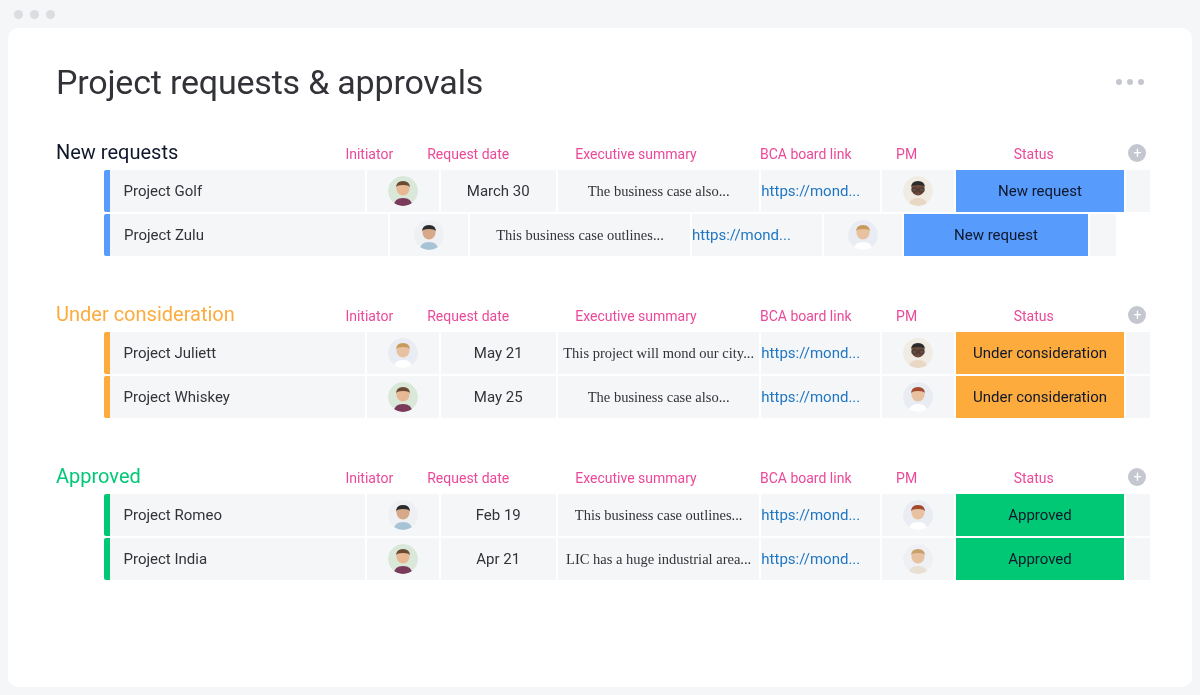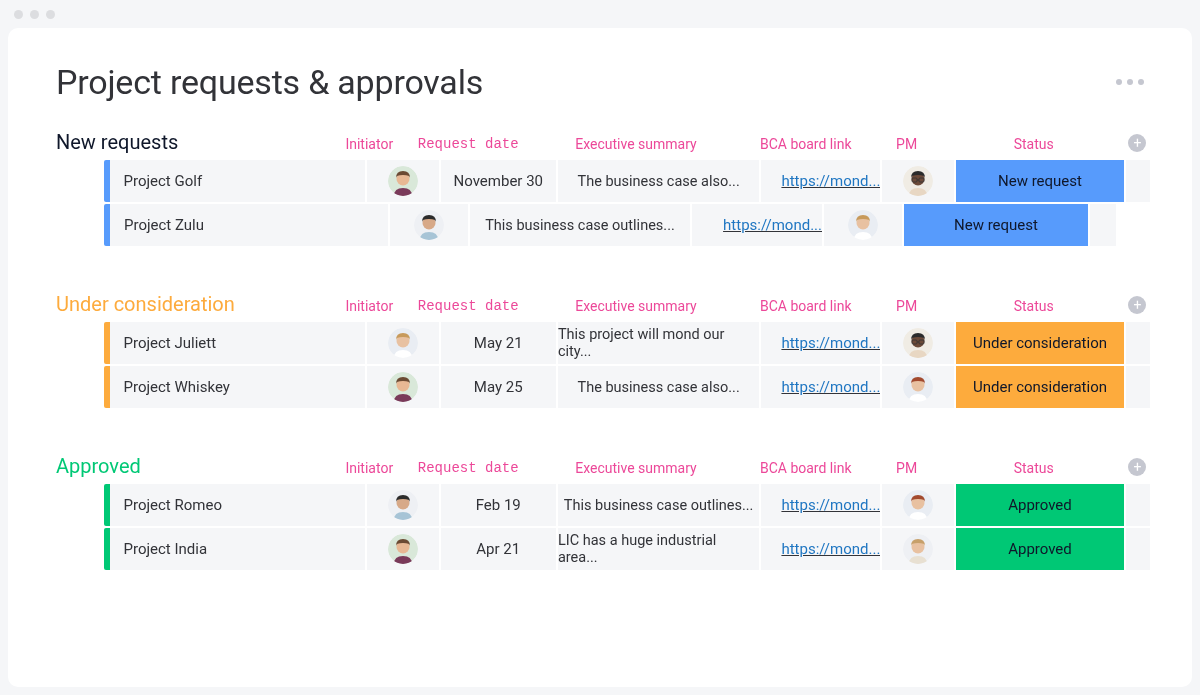"Project requests & approvals" .header { margin-bottom: 28px -> 38px }
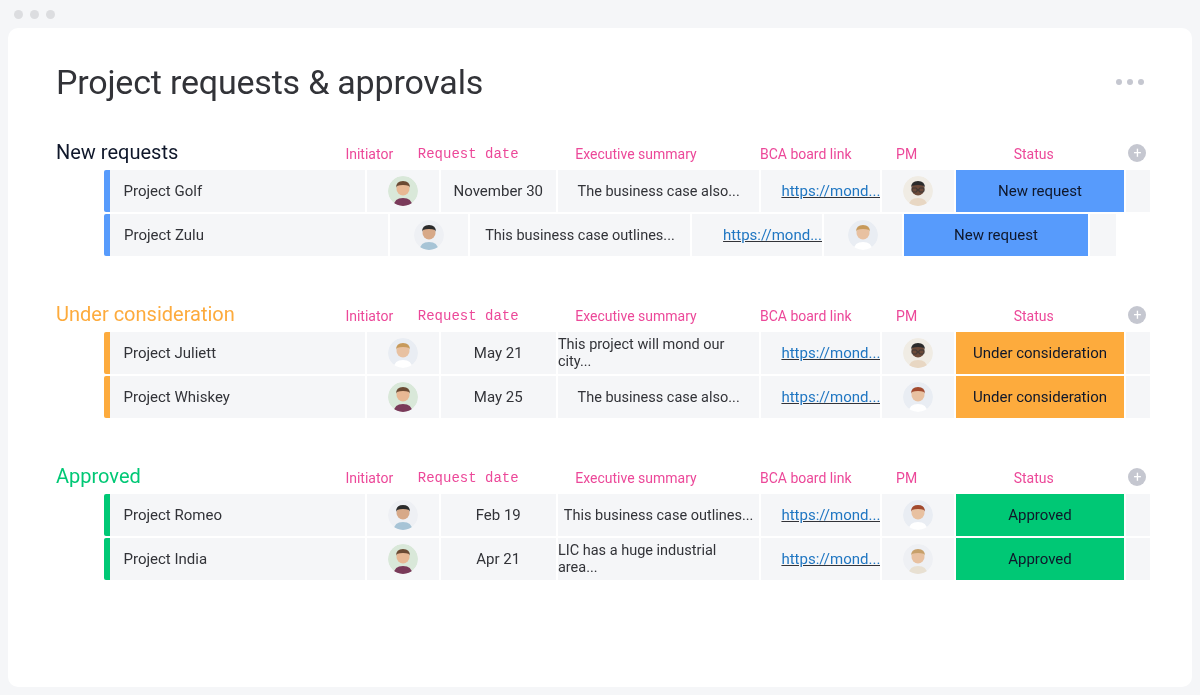"Request date" .col-date { font-family: Liberation Mono, monospace -> none }
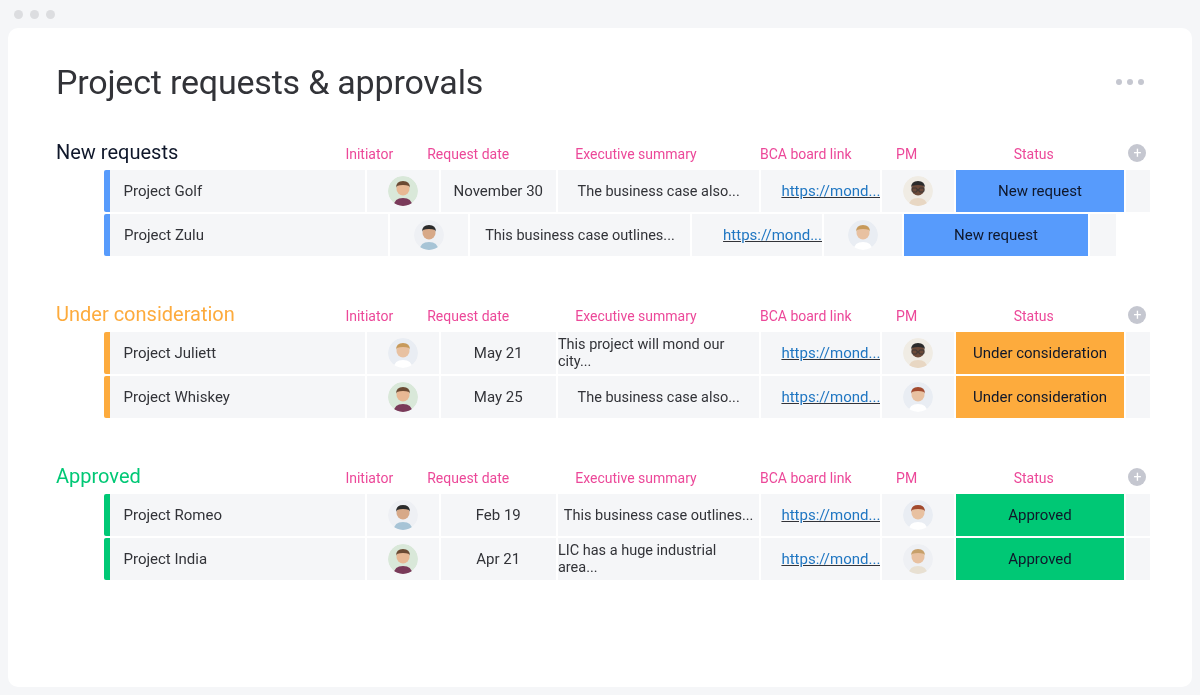"November 30" span { text: November -> March }
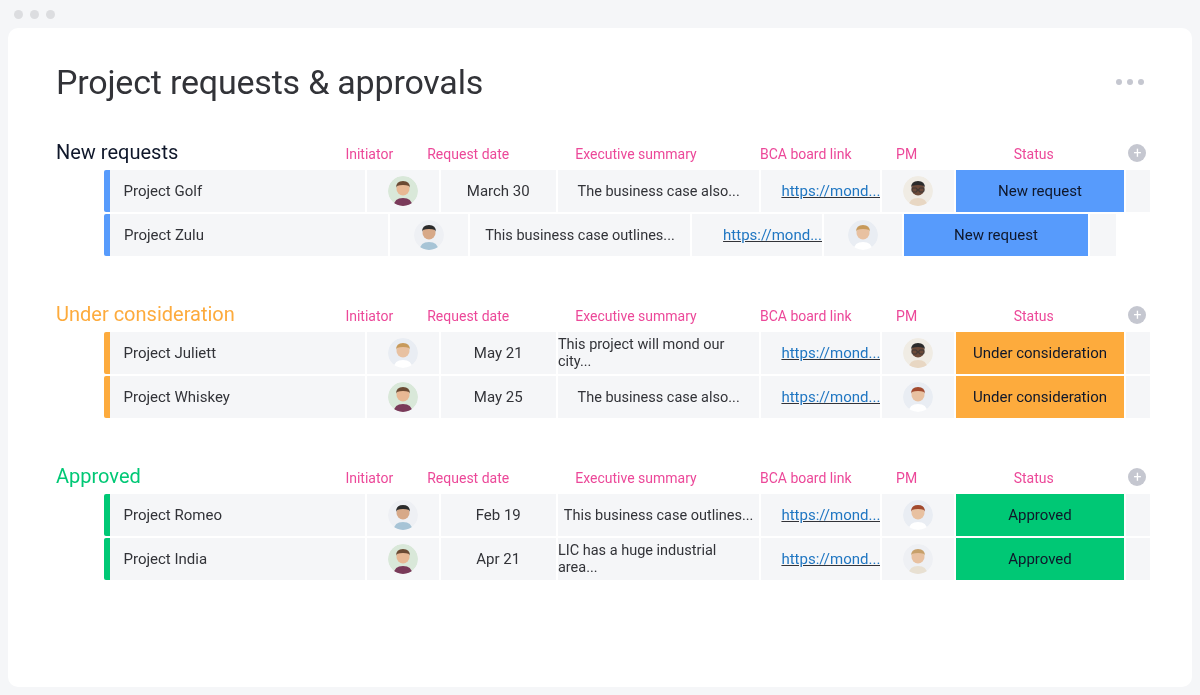"The business case also..." .cell-summary { font-family: none -> Liberation Serif, serif }
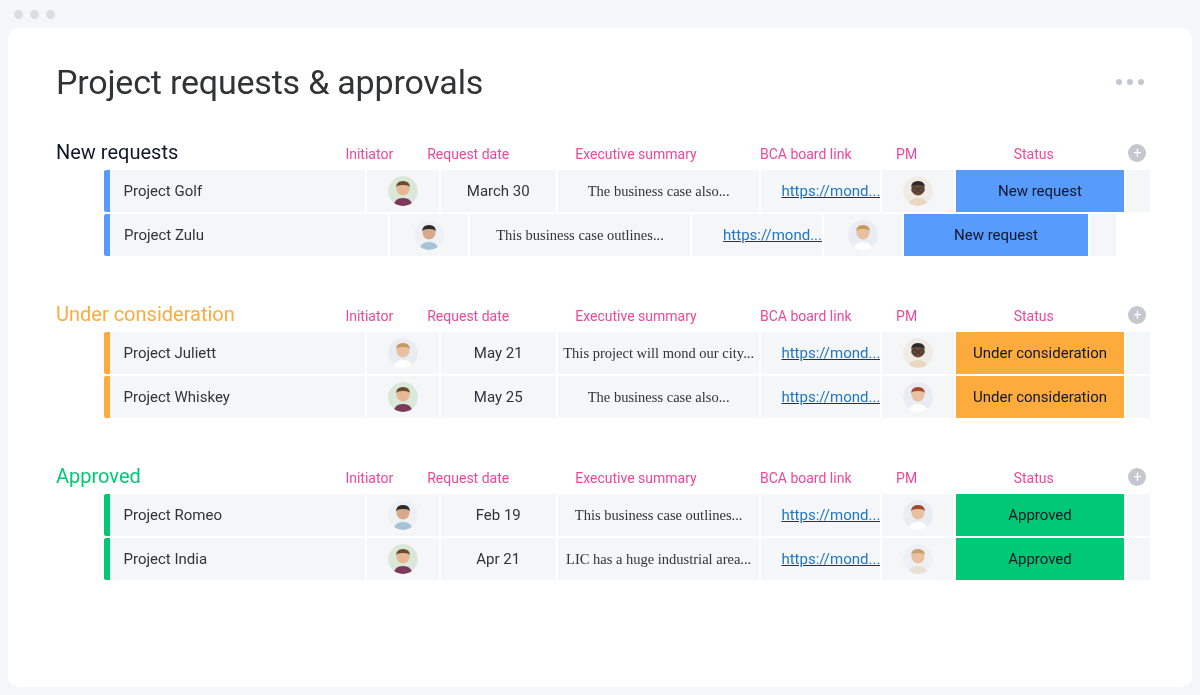"https://mond..." .cell-link { justify-content: flex-end -> flex-start; text-decoration: underline -> none }
